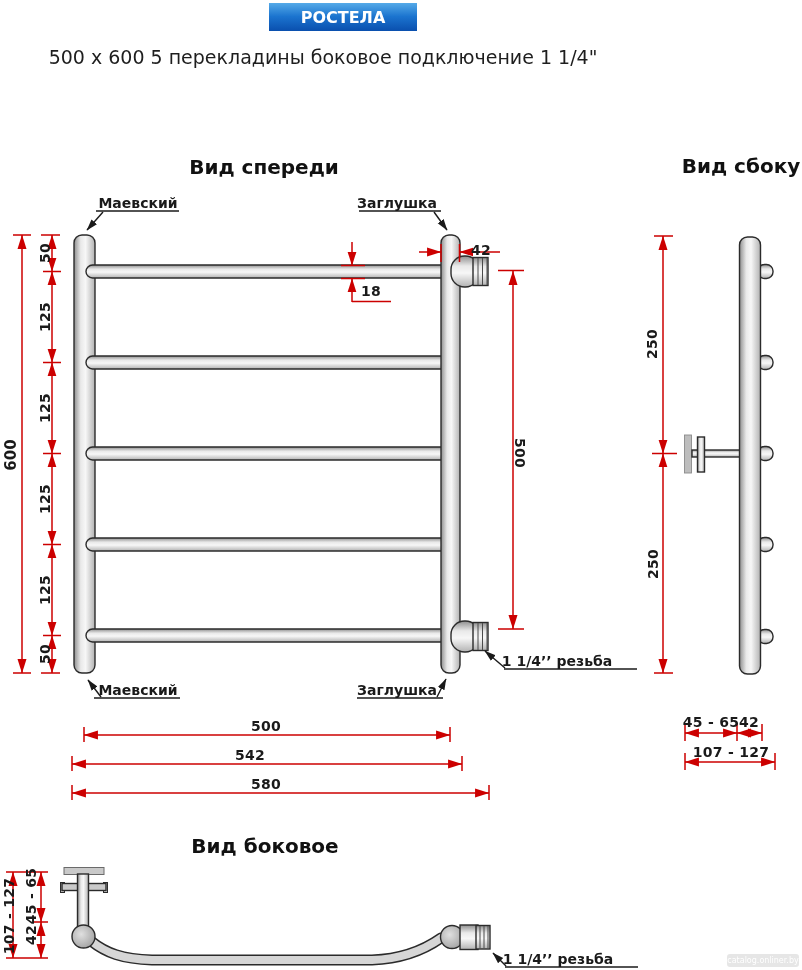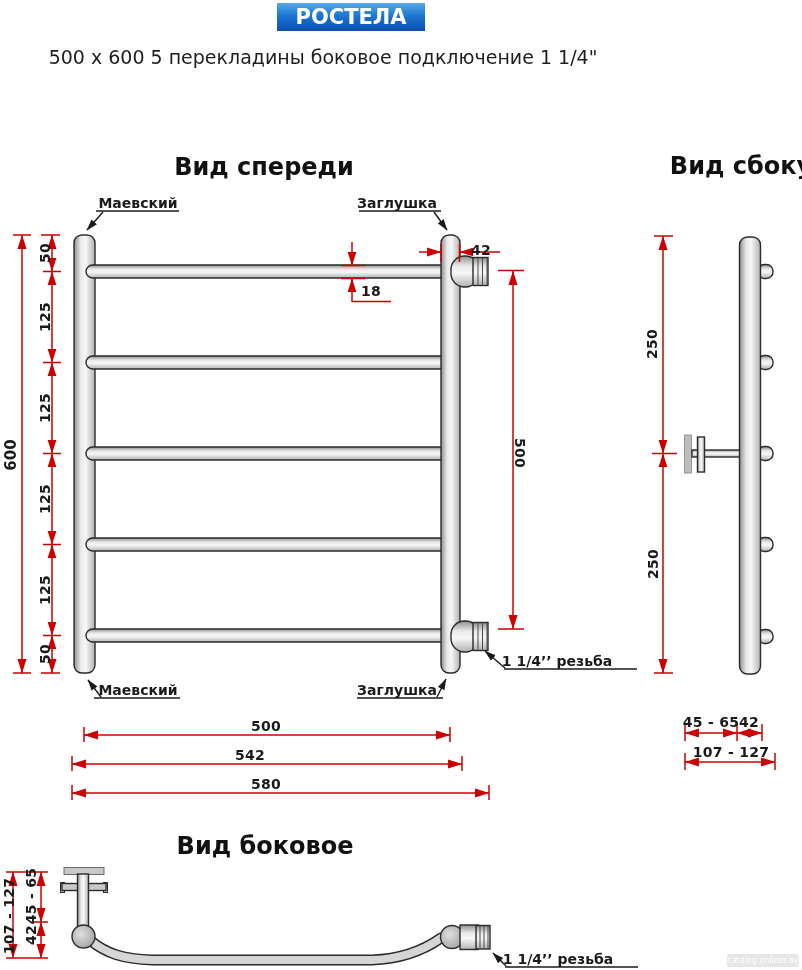"РОСТЕЛА" .brandbox { font-size: 21px -> 16px; left: 277px -> 269px }
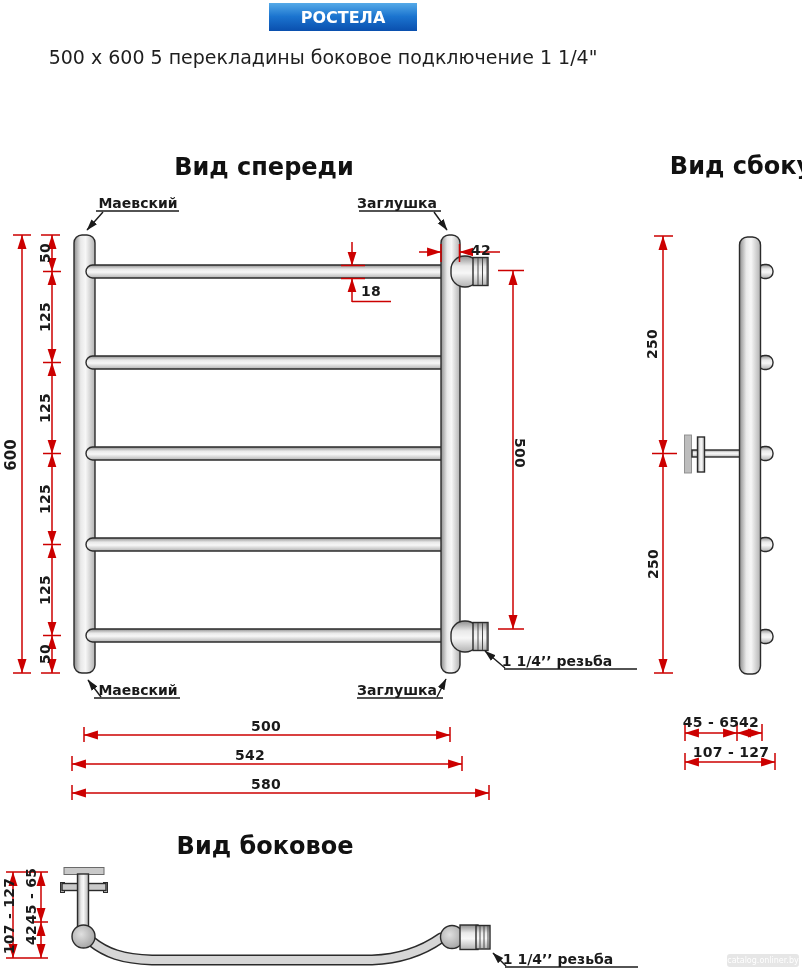"Вид спереди" .title { font-size: 24px -> 20px }
